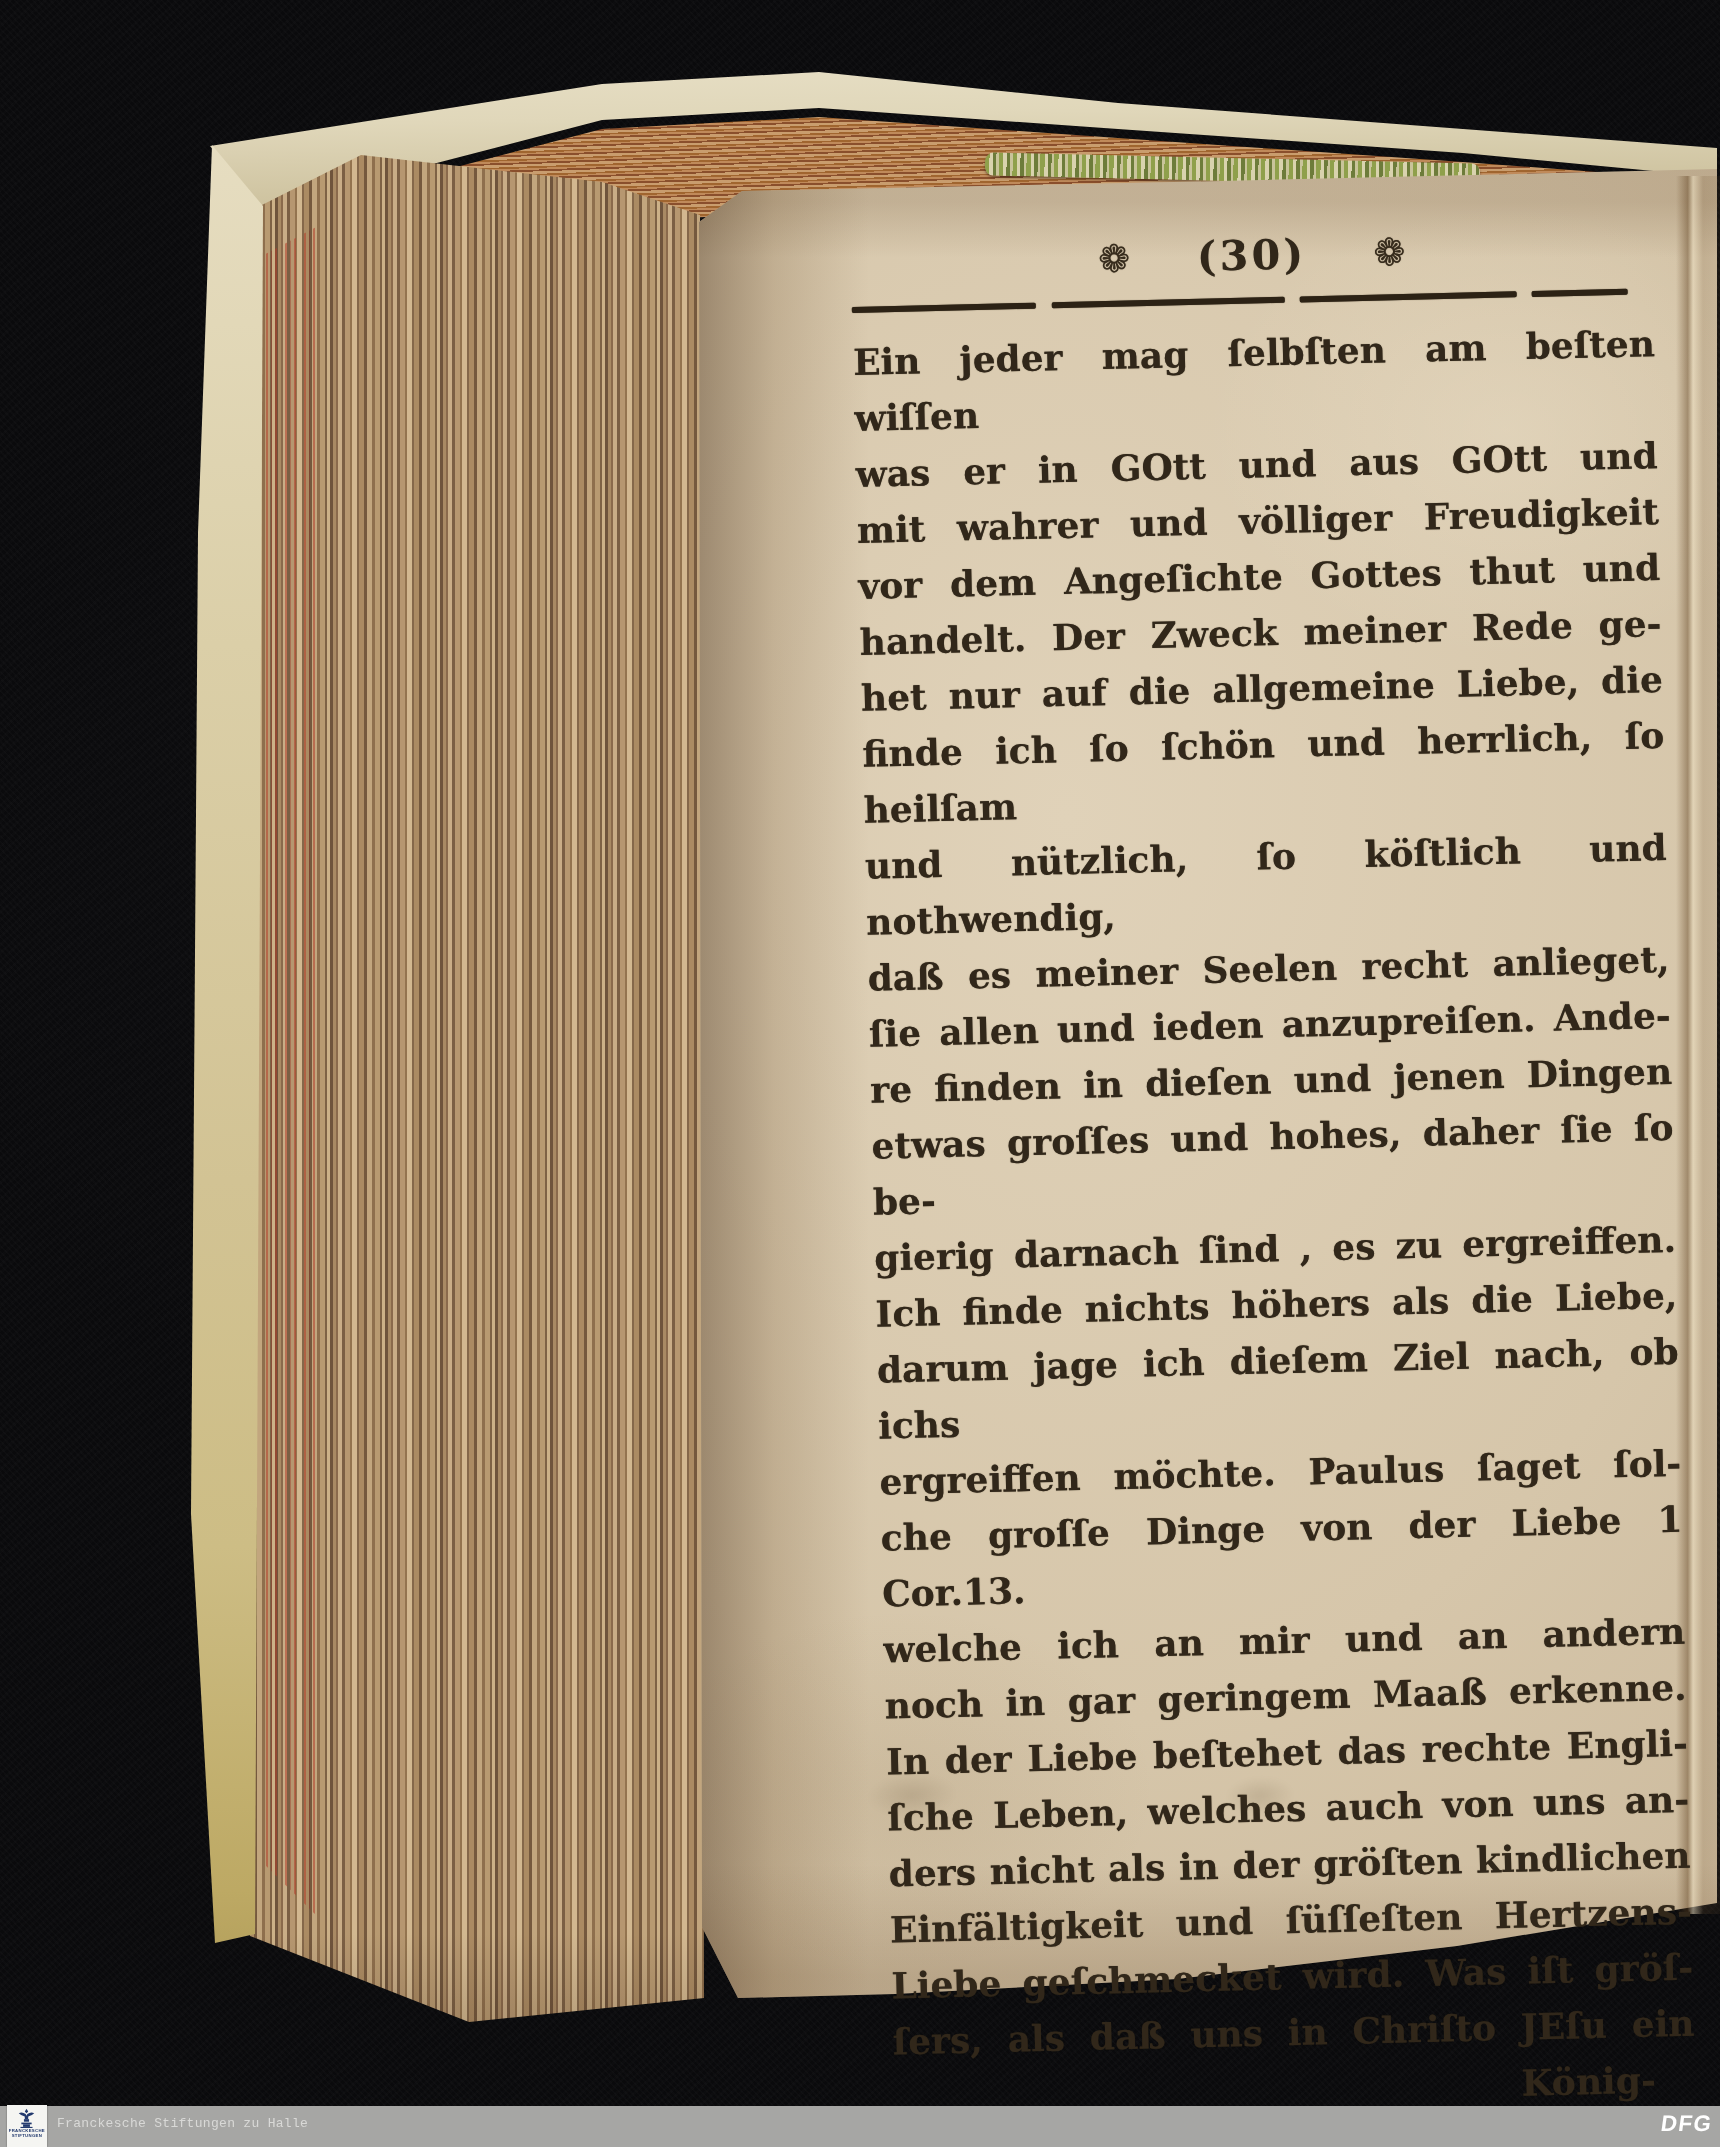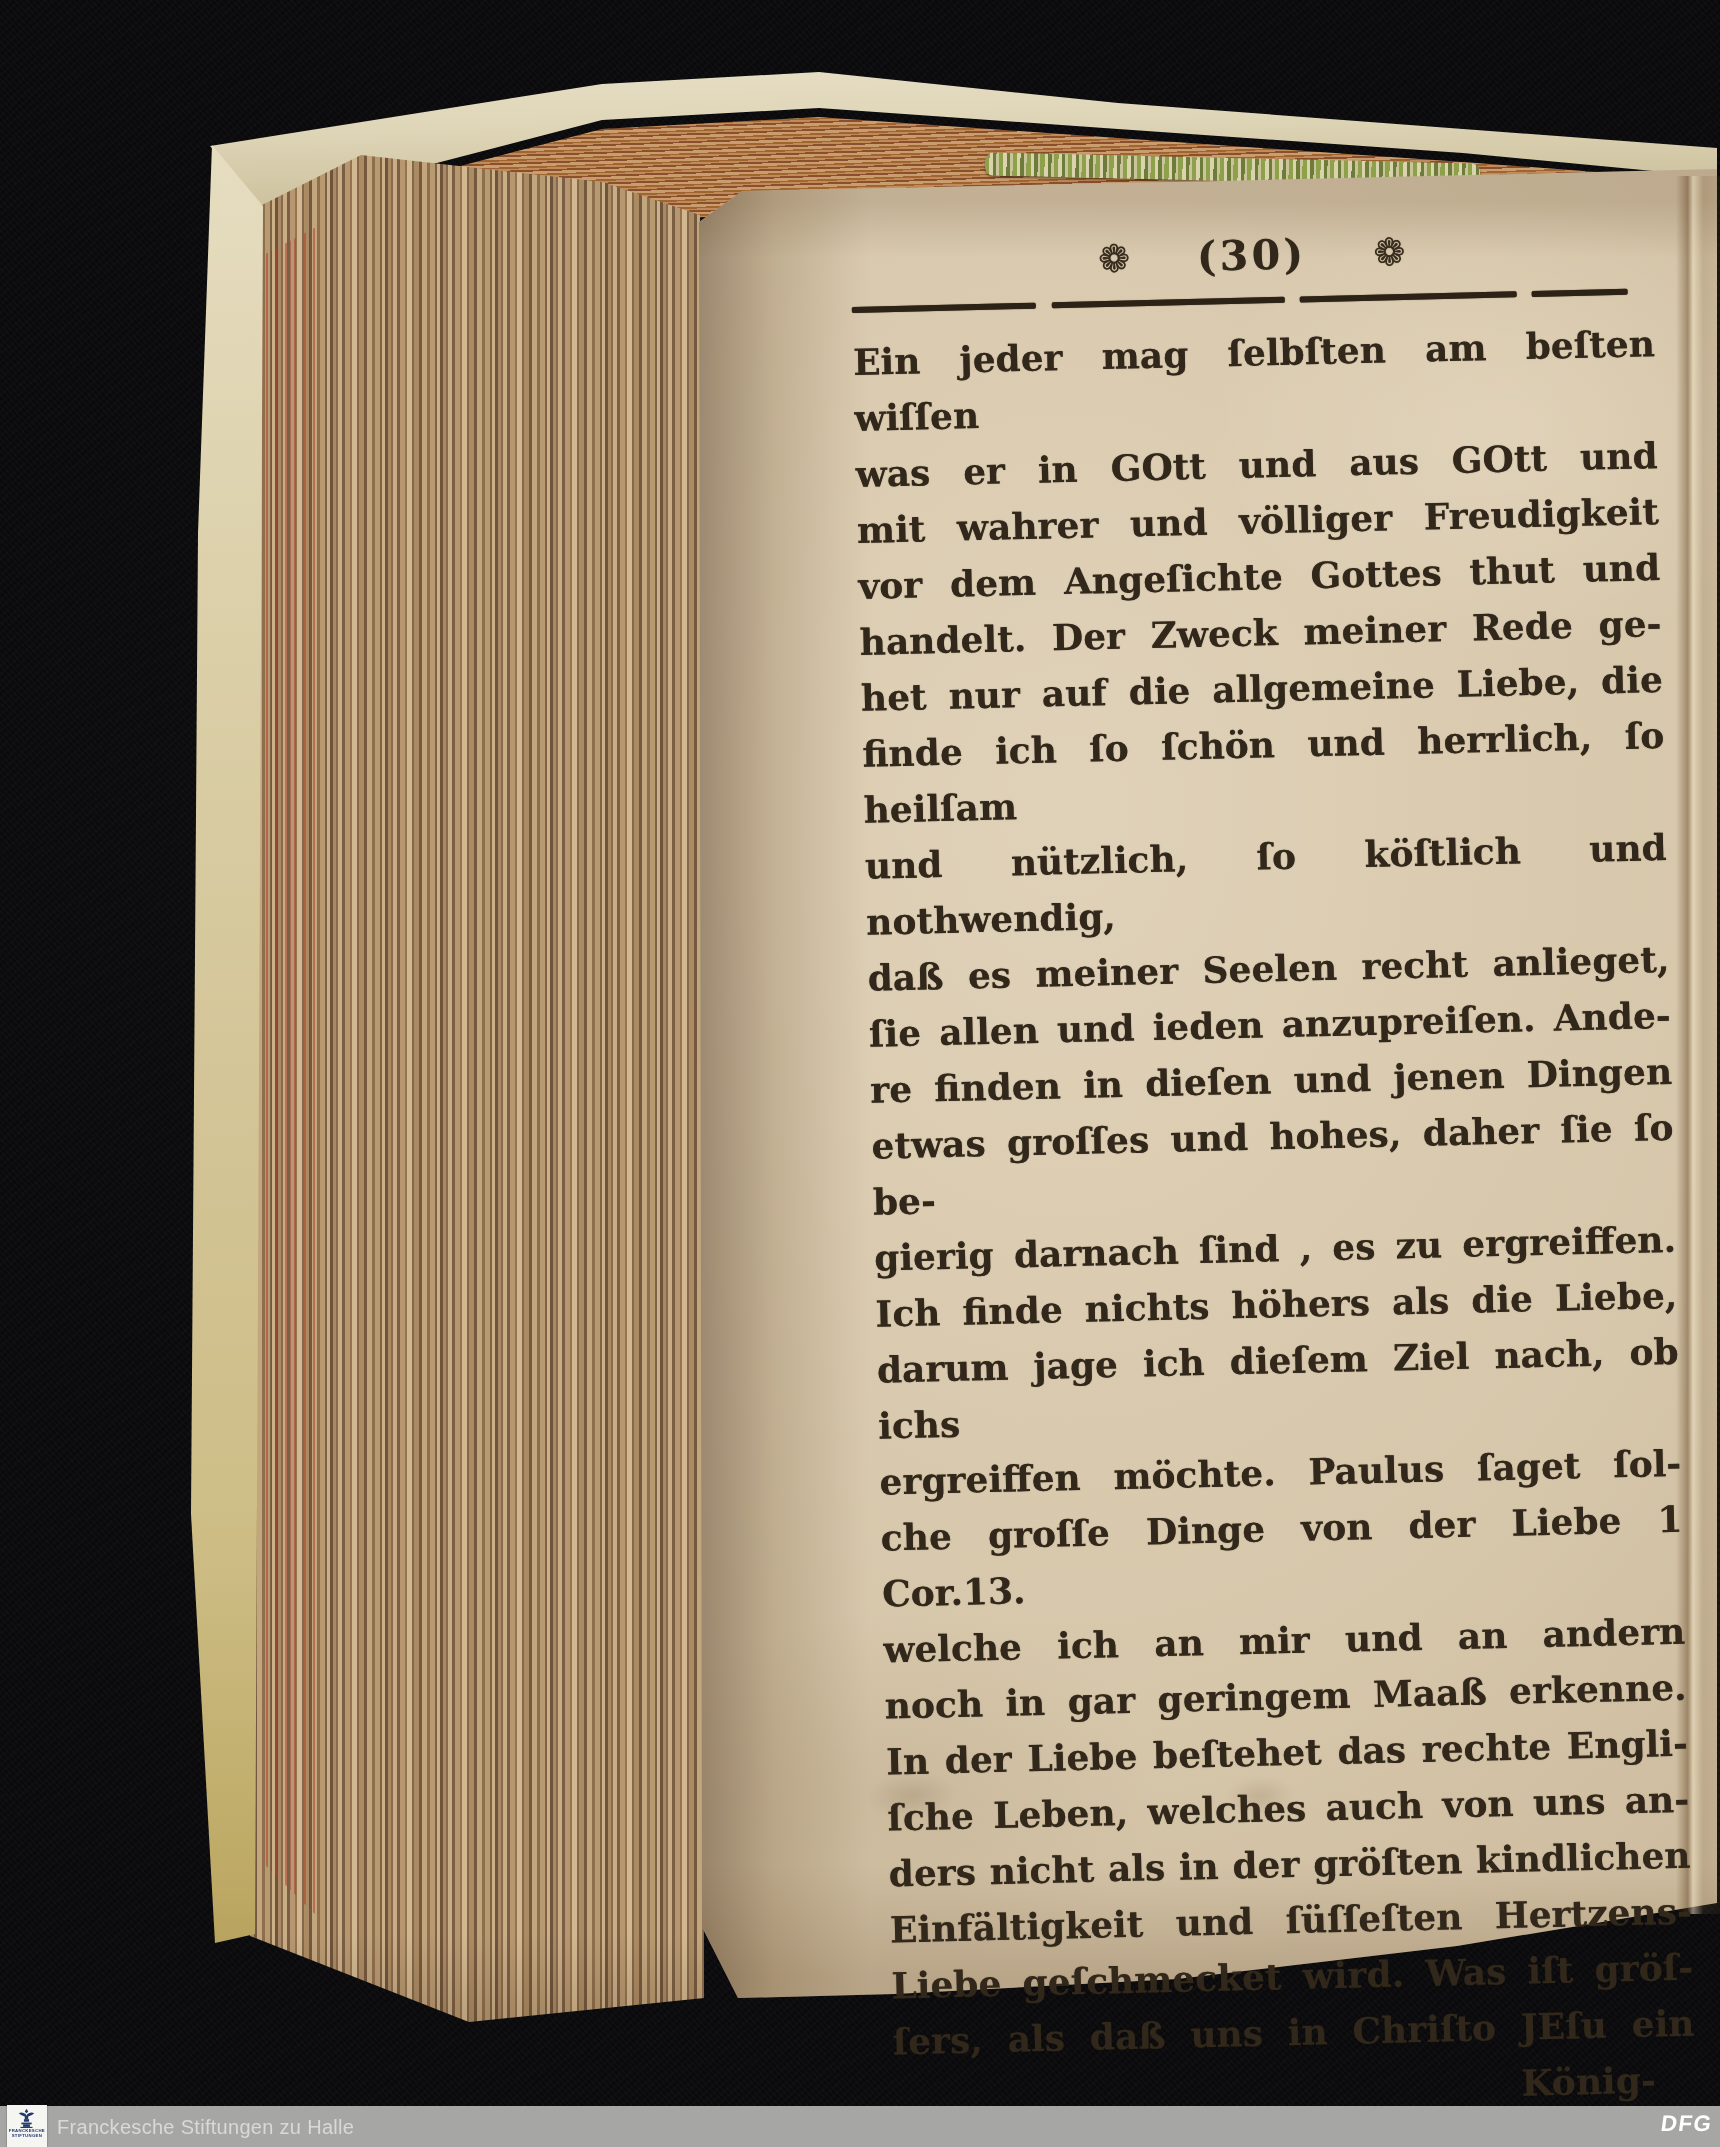"Franckesche Stiftungen zu Halle" .inst-name { font-family: Liberation Sans, sans-serif -> Liberation Mono, monospace; font-size: 20px -> 13px }
